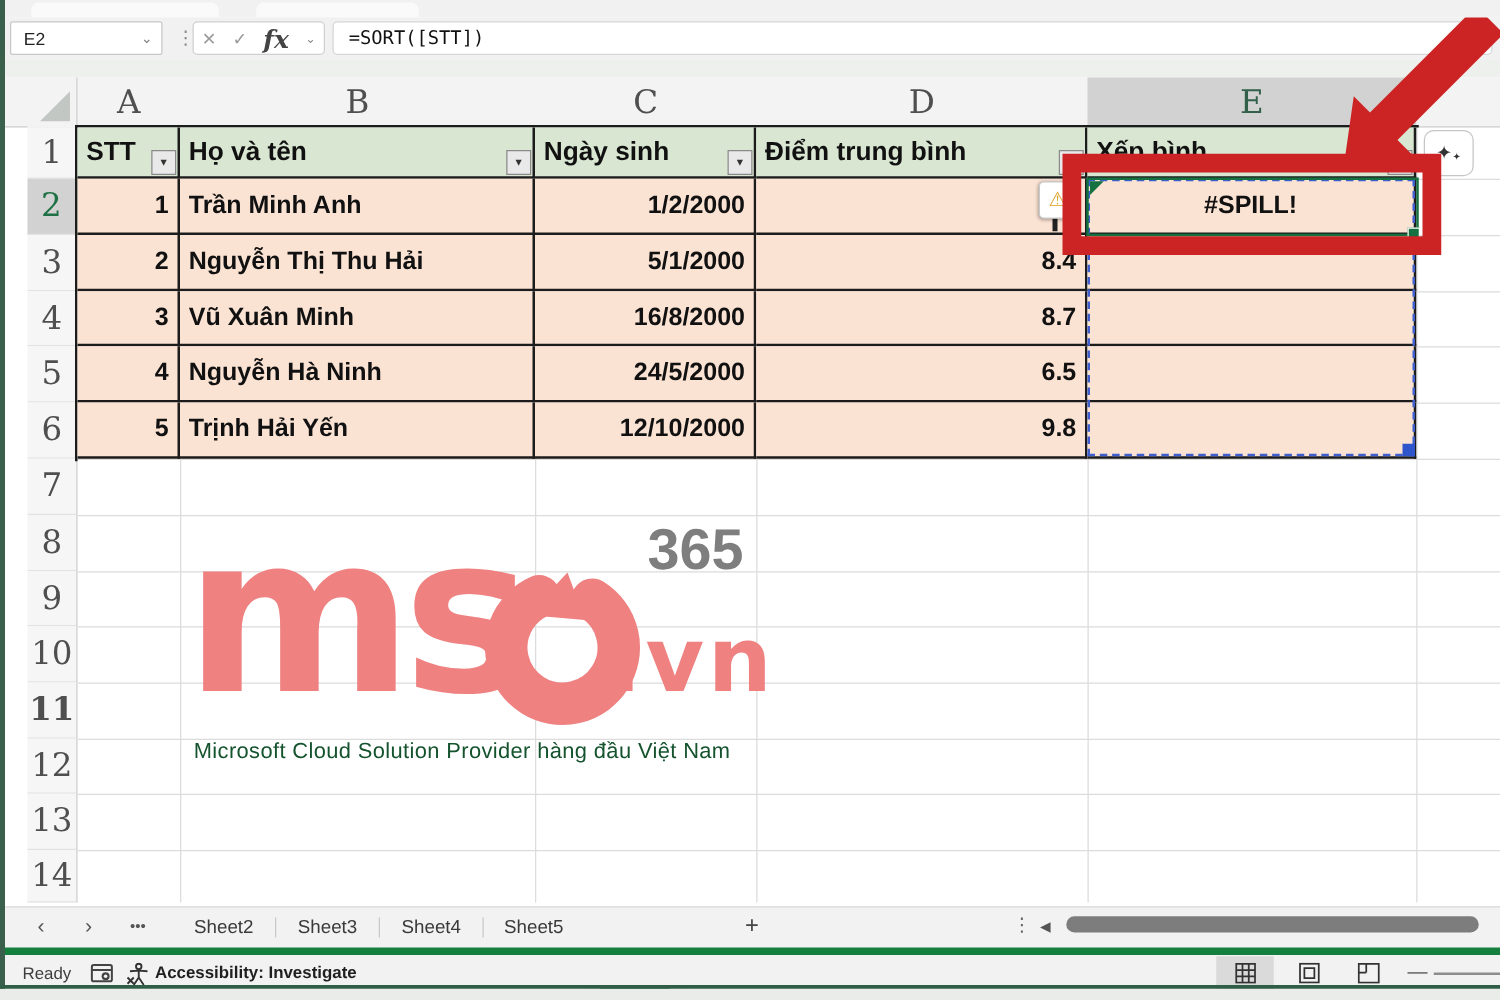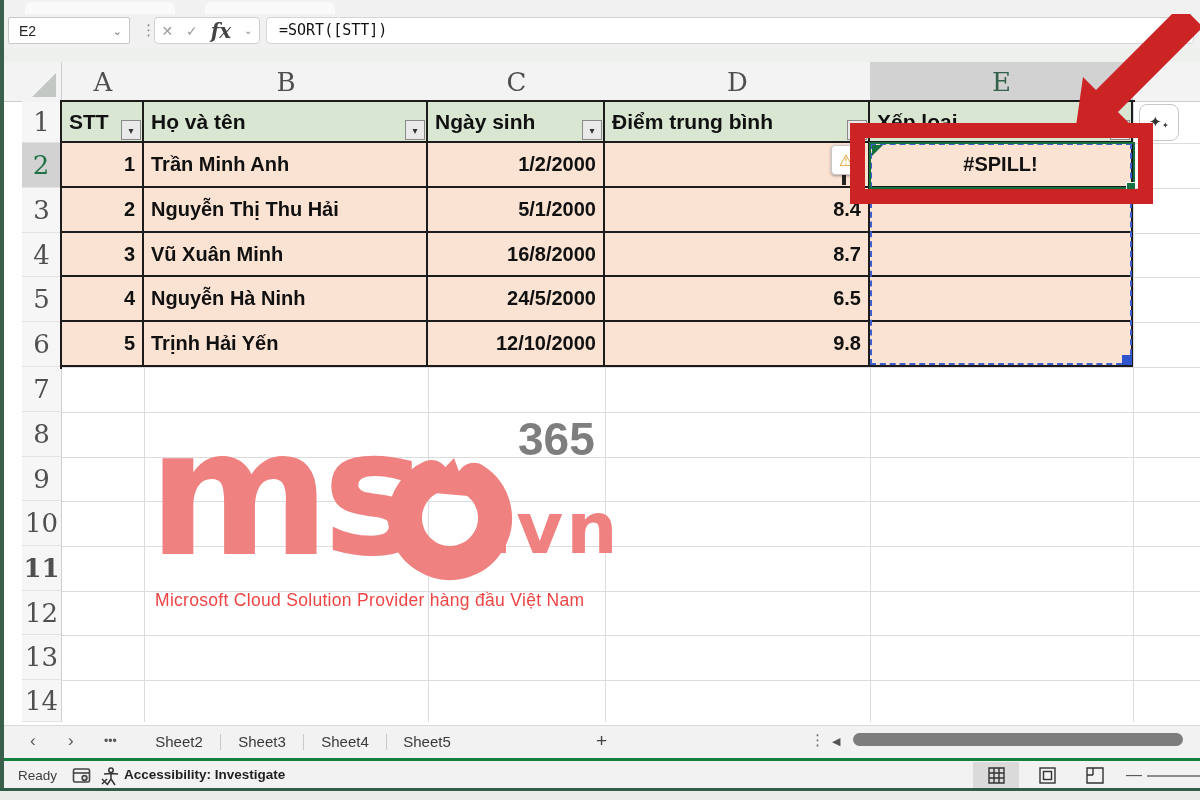"Xếp loại" div.c { text: loại -> bình }
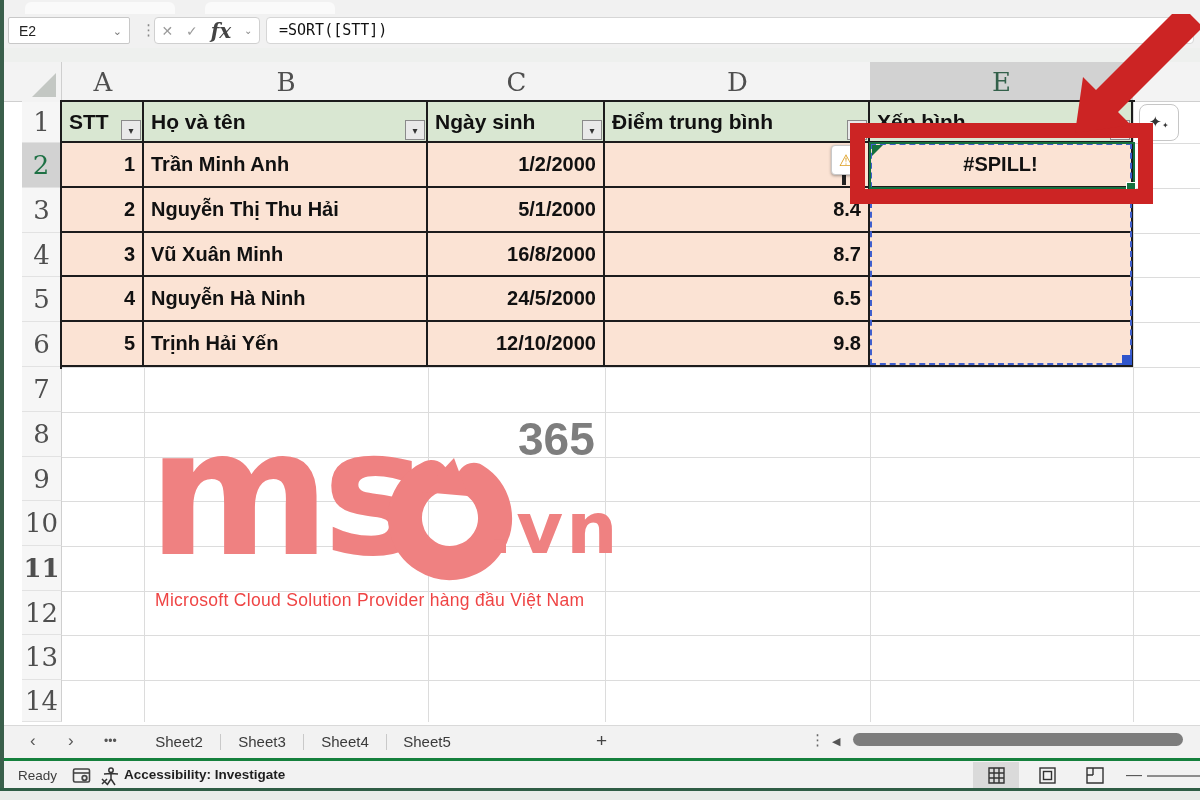"Microsoft Cloud Solution Provider hàng" .wm-tag { color: #ef4444 -> #14532d }
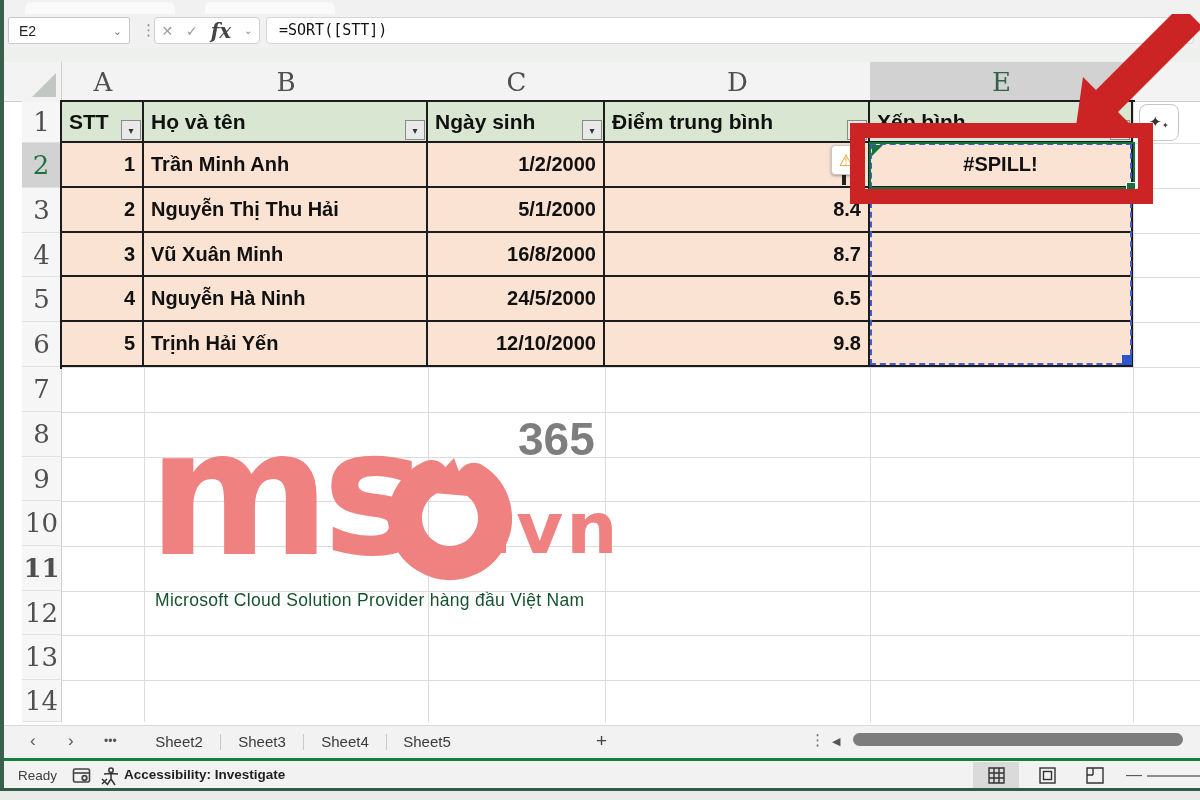"Ready" .statusbar { border-top: 3px solid #15803d -> 6px solid #15803d }
